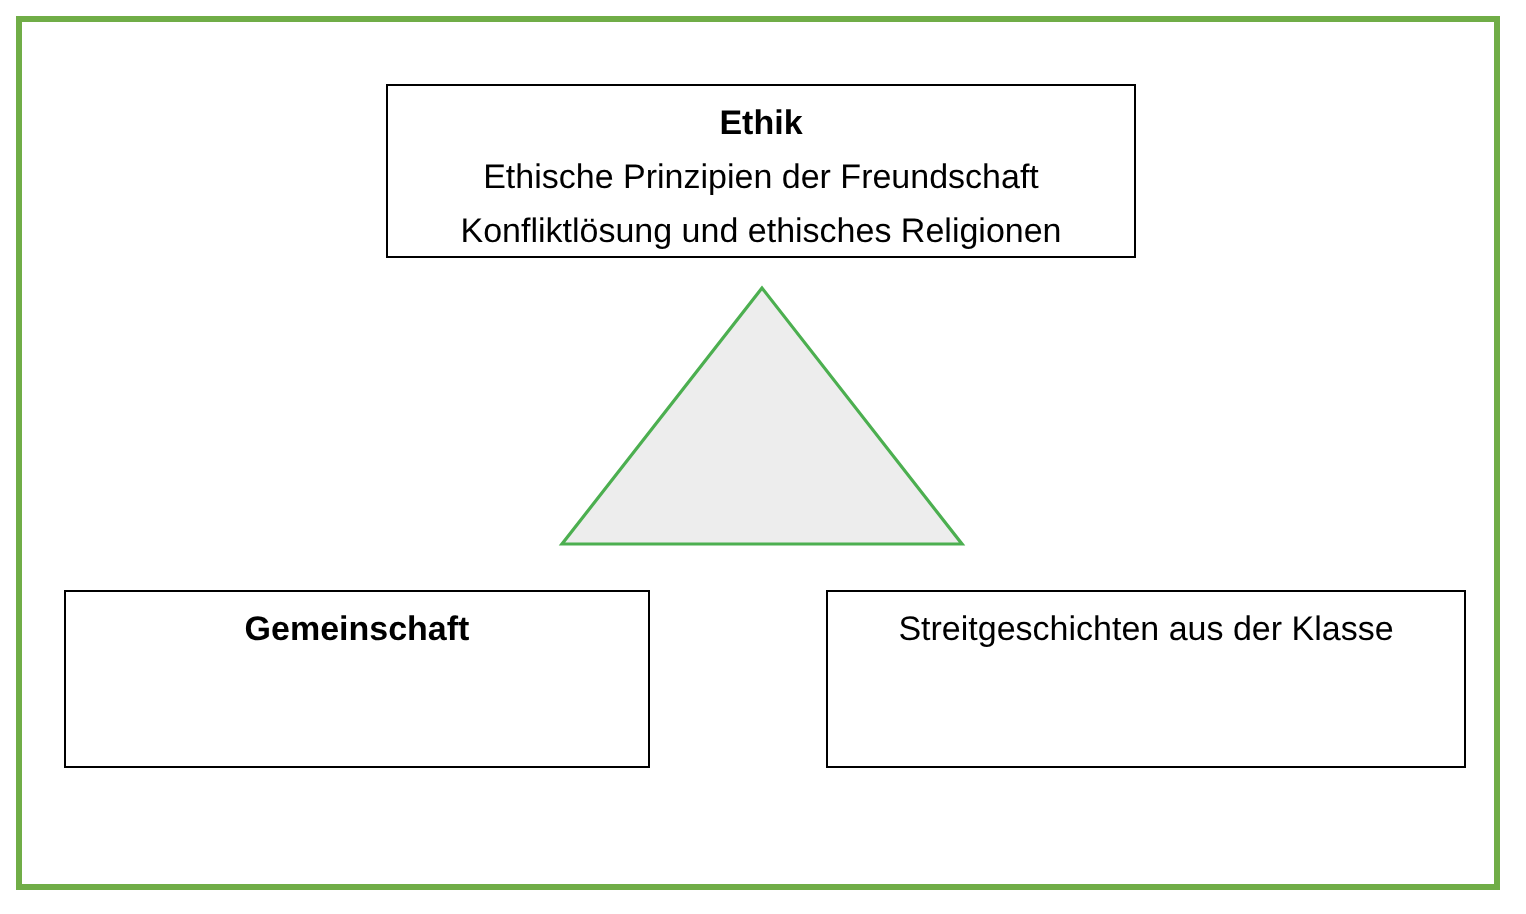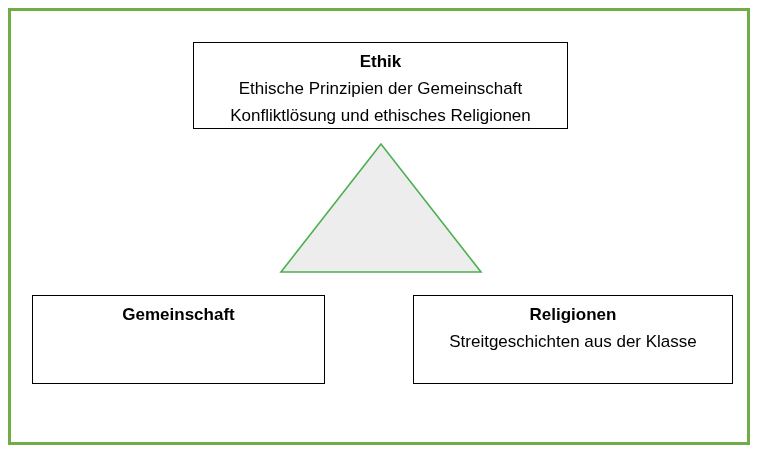"Ethische Prinzipien der Gemeinschaft" div { text: Gemeinschaft -> Freundschaft }
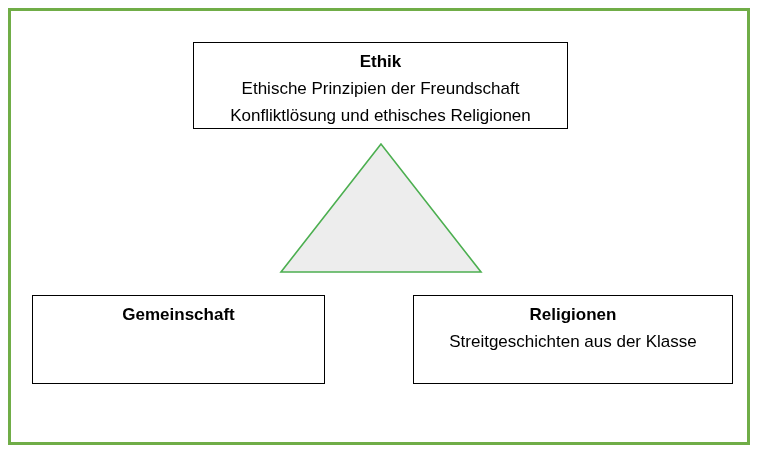"Religionen" div.title { html: <div>Religionen</div> -> none }
